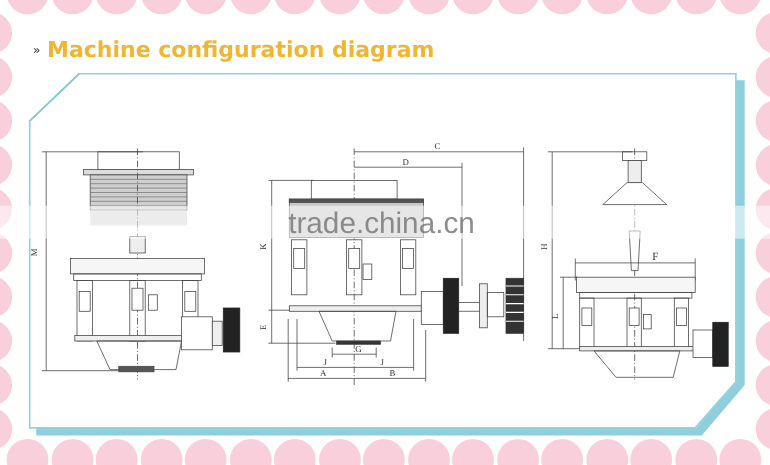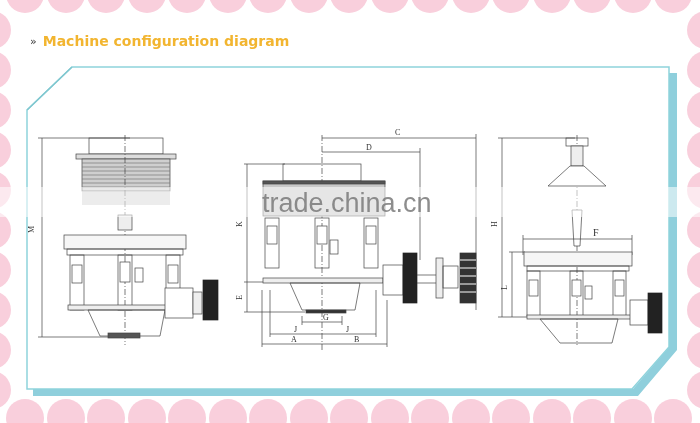"Machine configuration diagram" .title .txt { font-size: 14px -> 20px }
